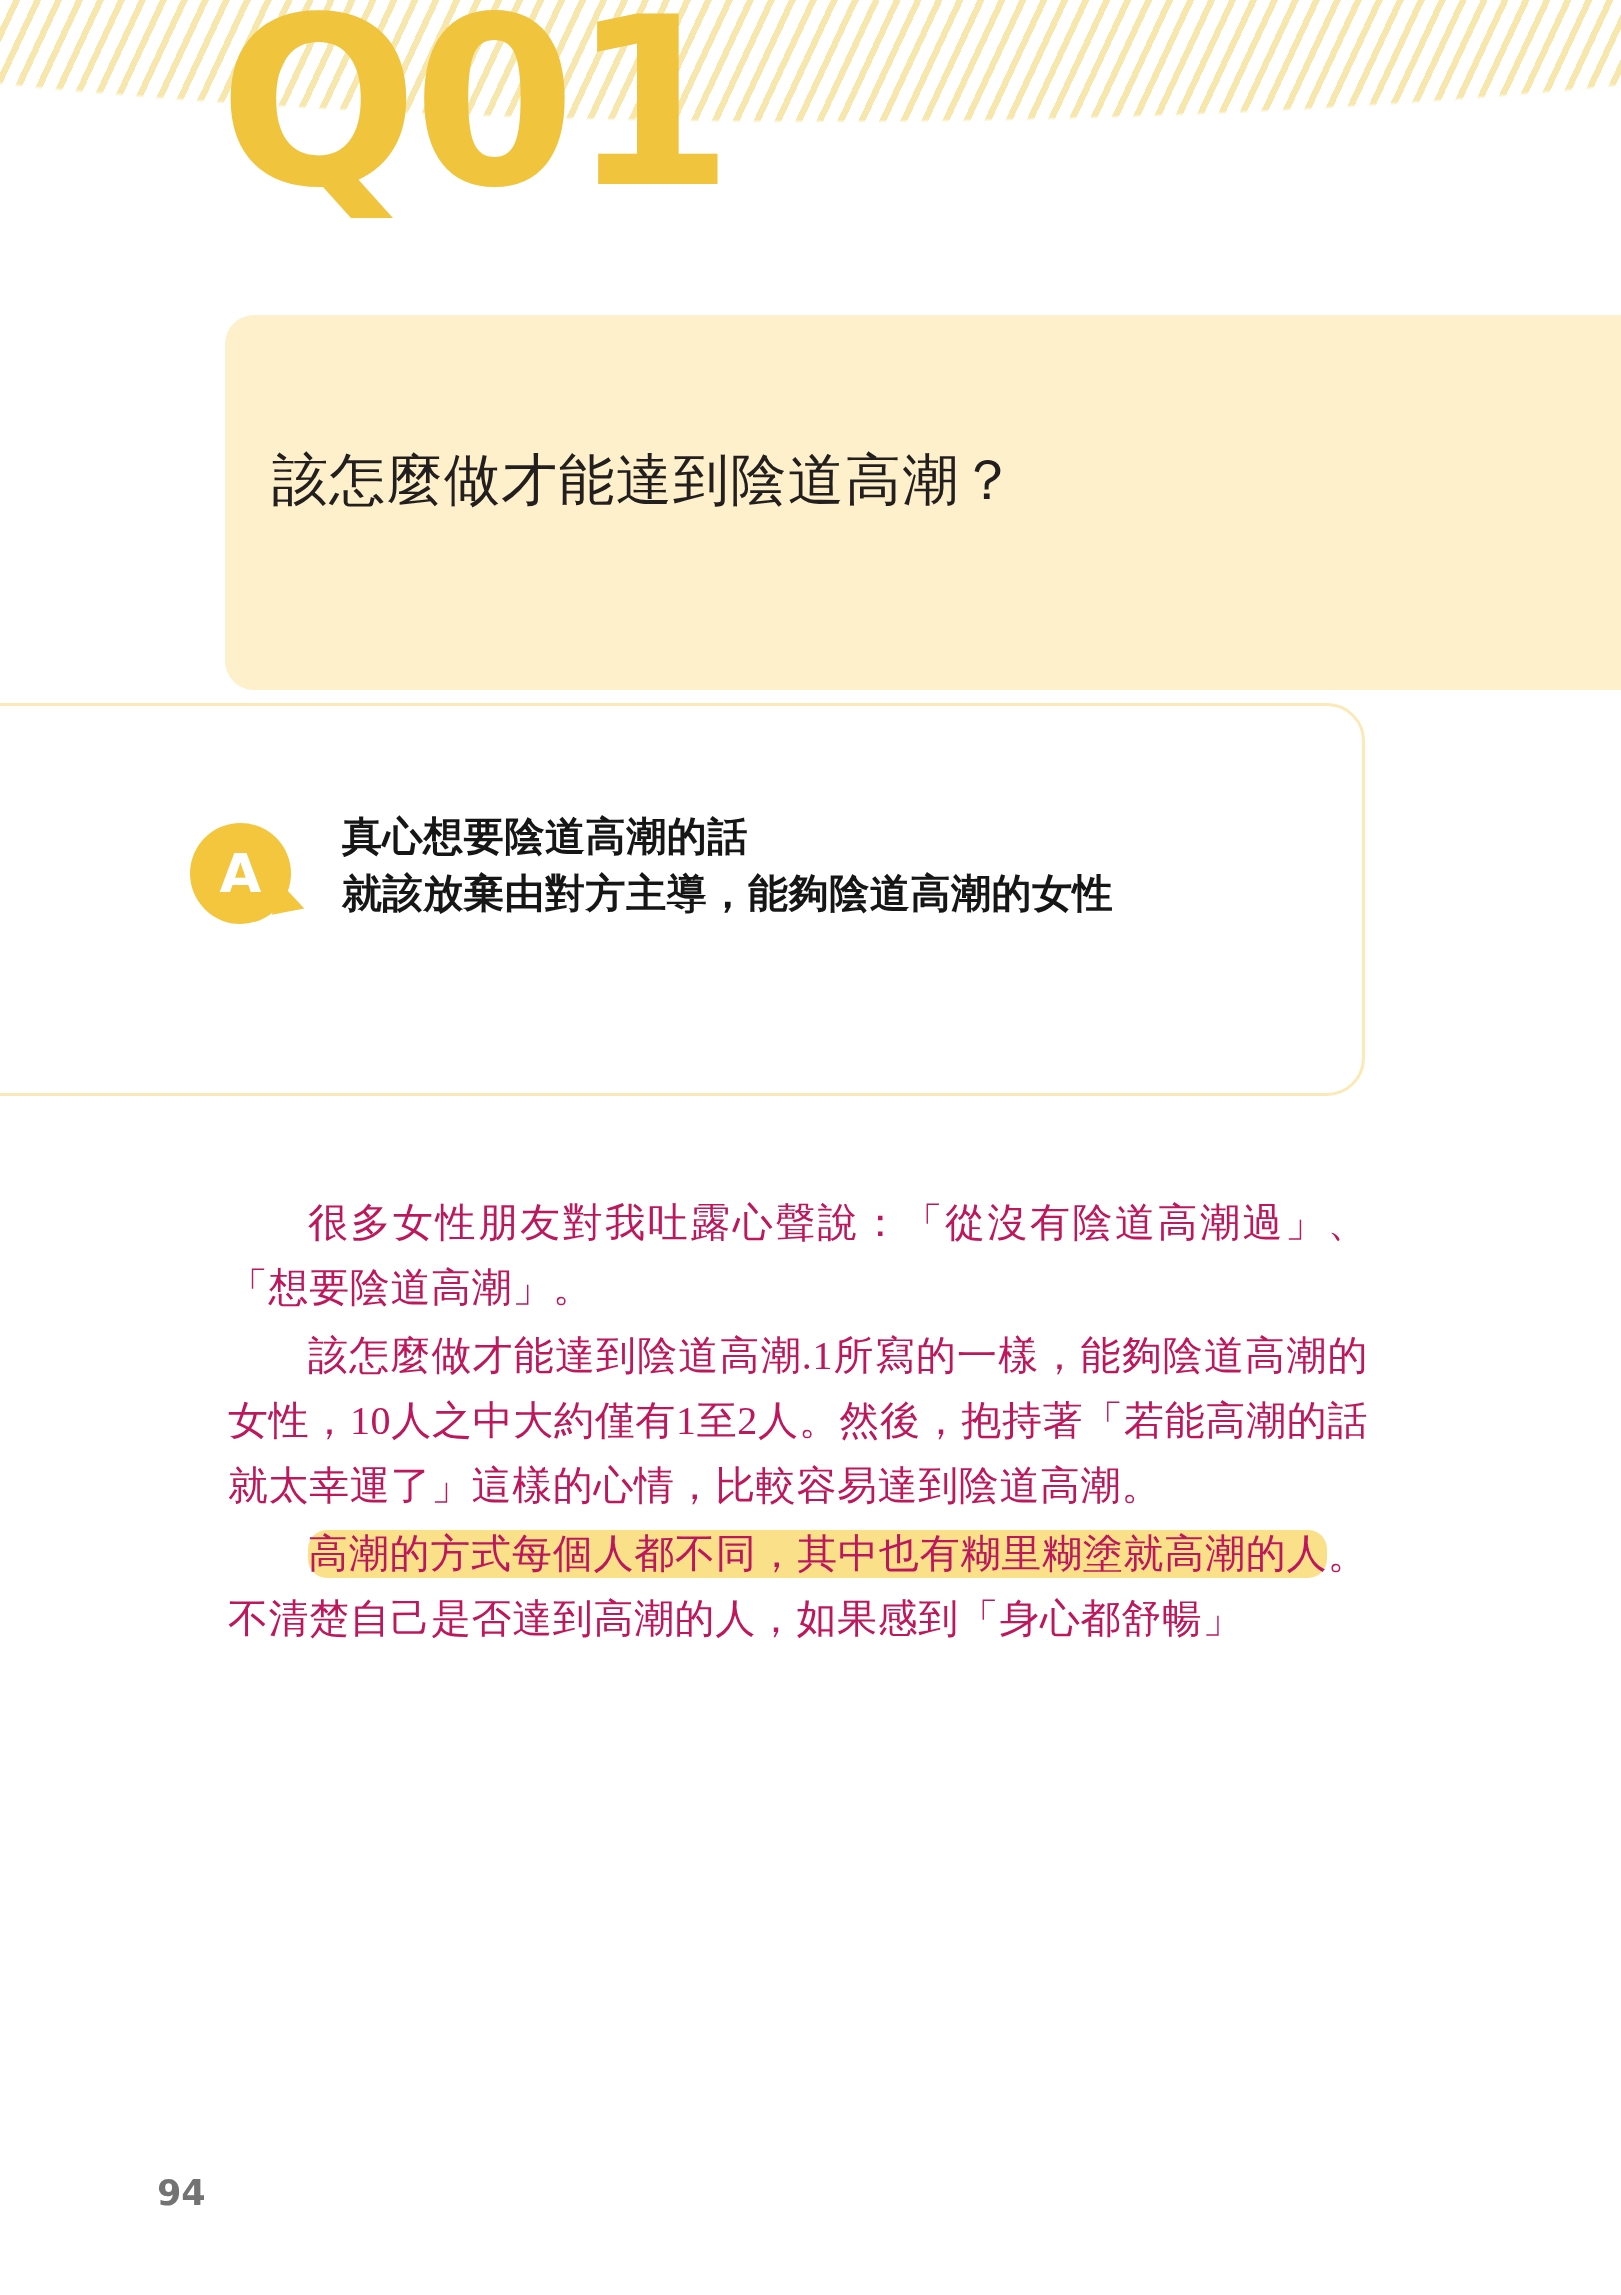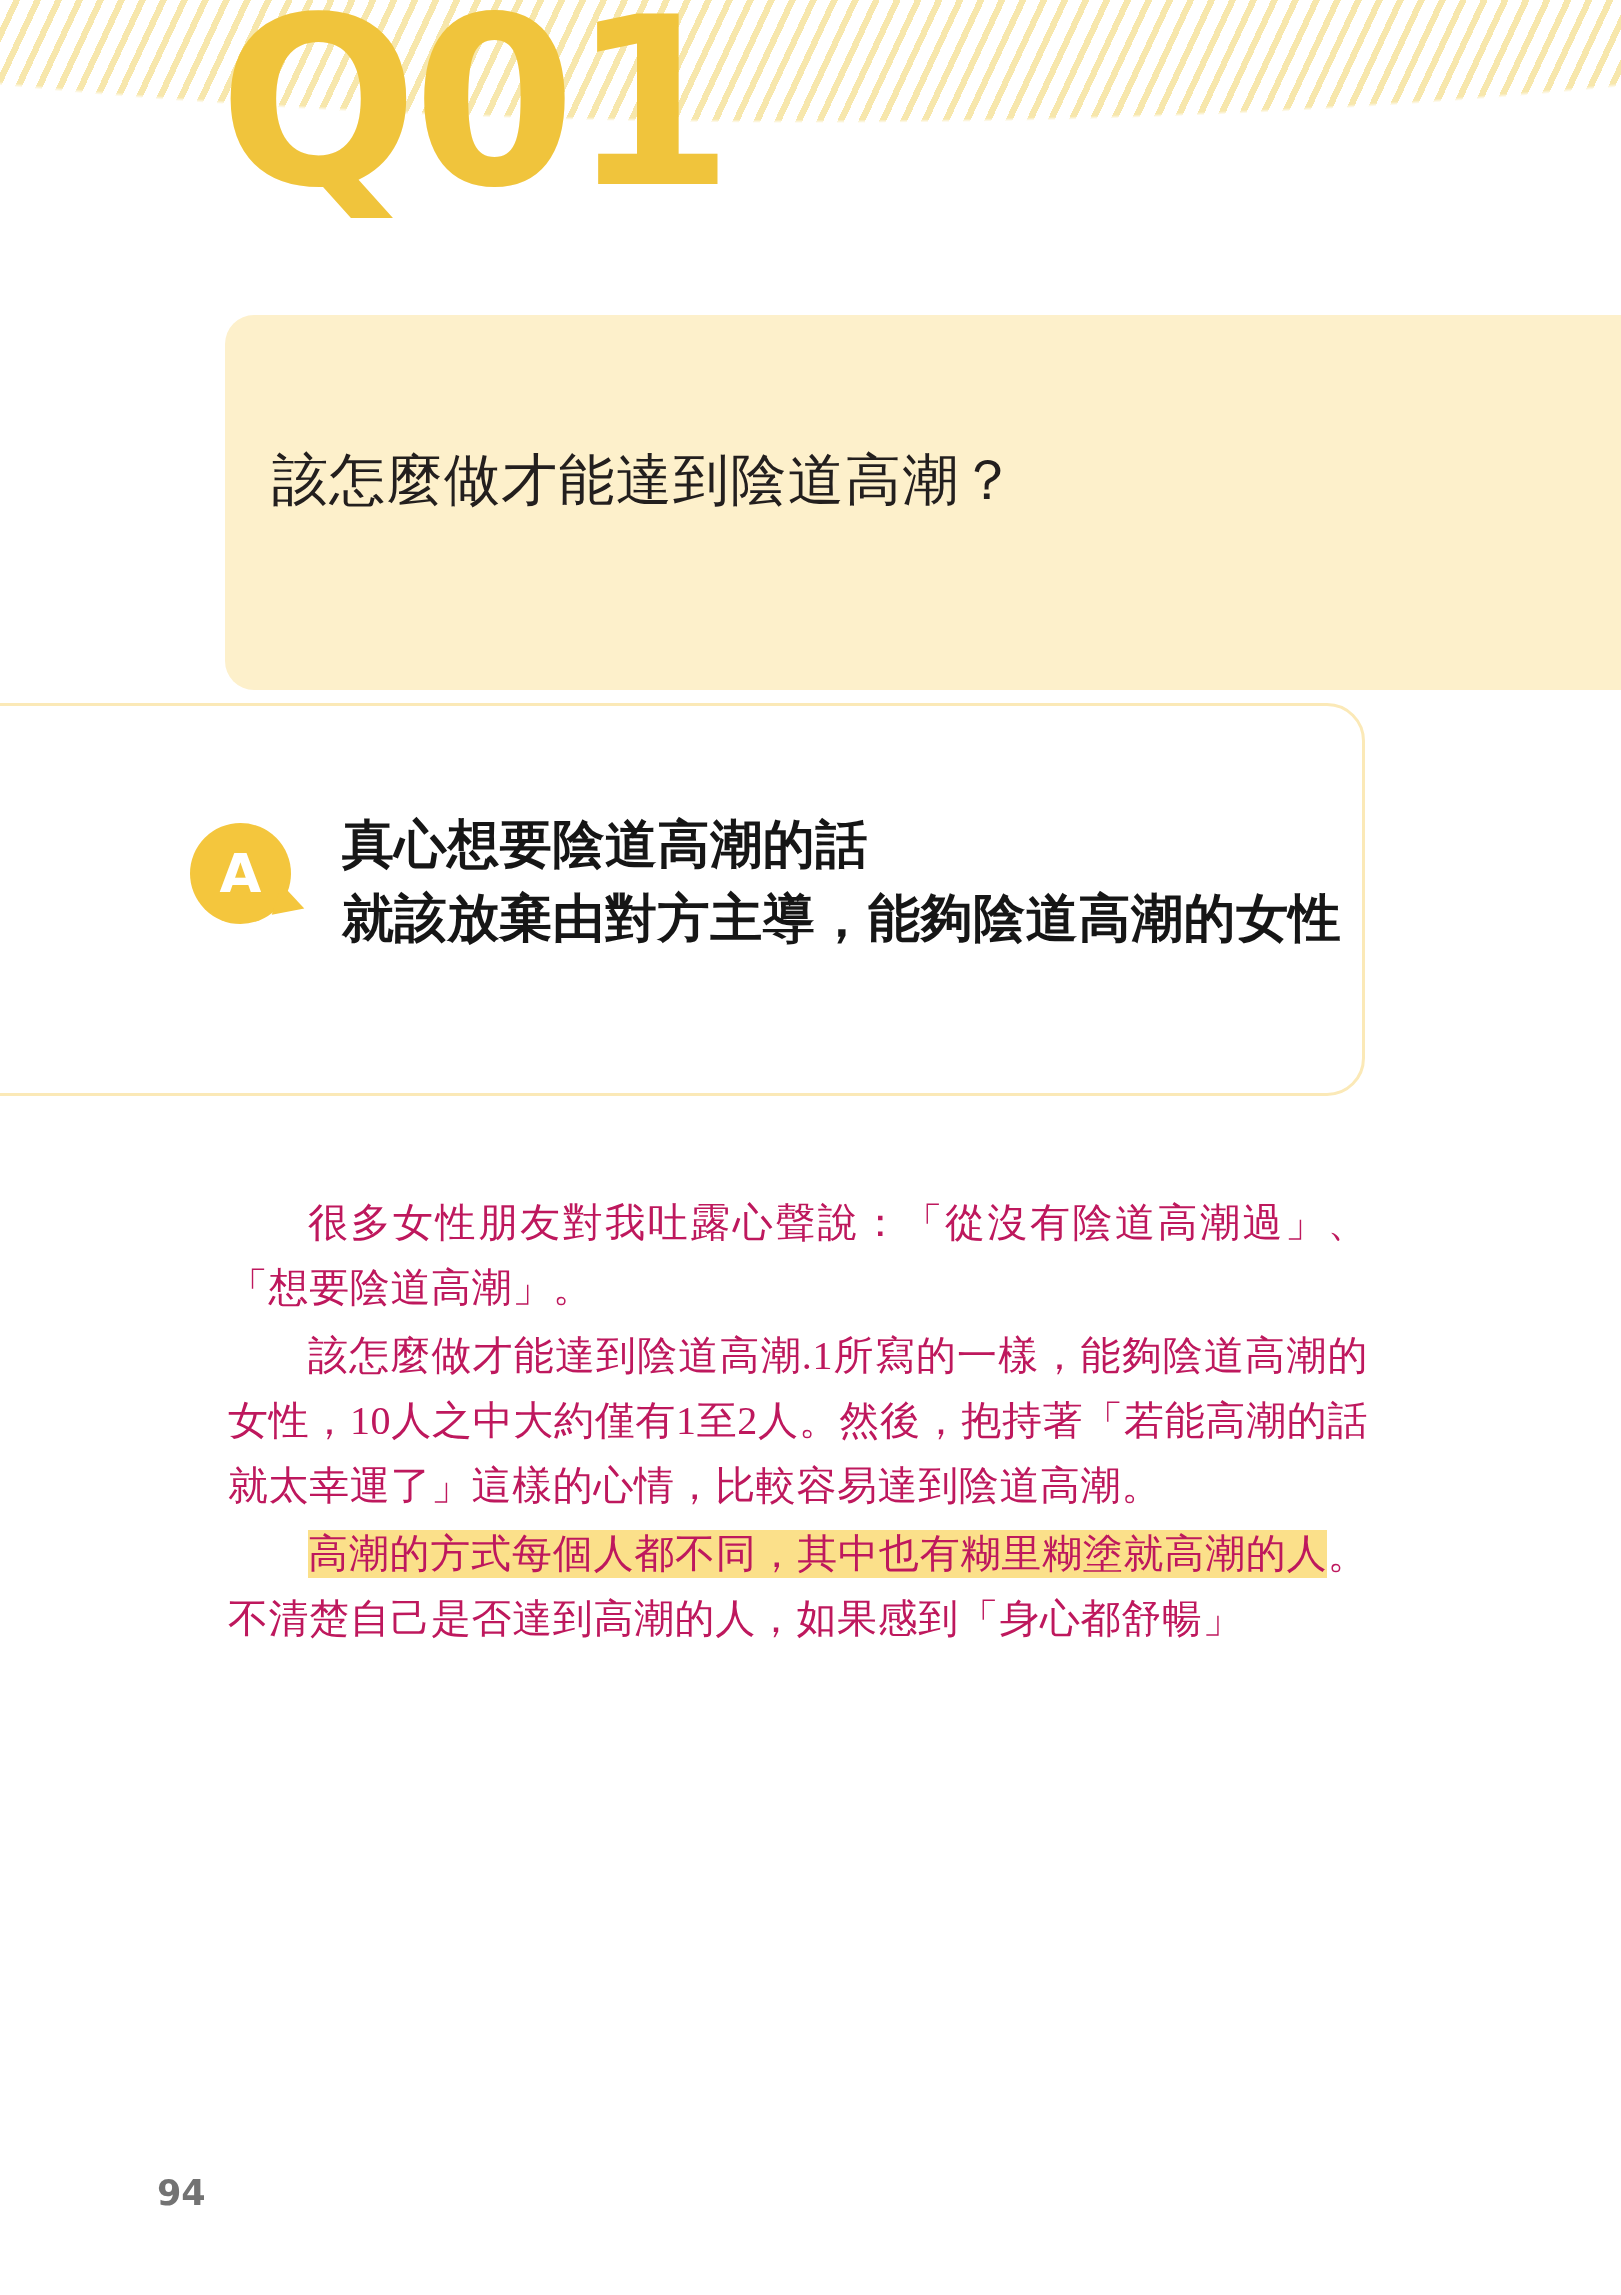"真心想要陰道高潮的話" .answer-lines { font-size: 52px -> 40px }
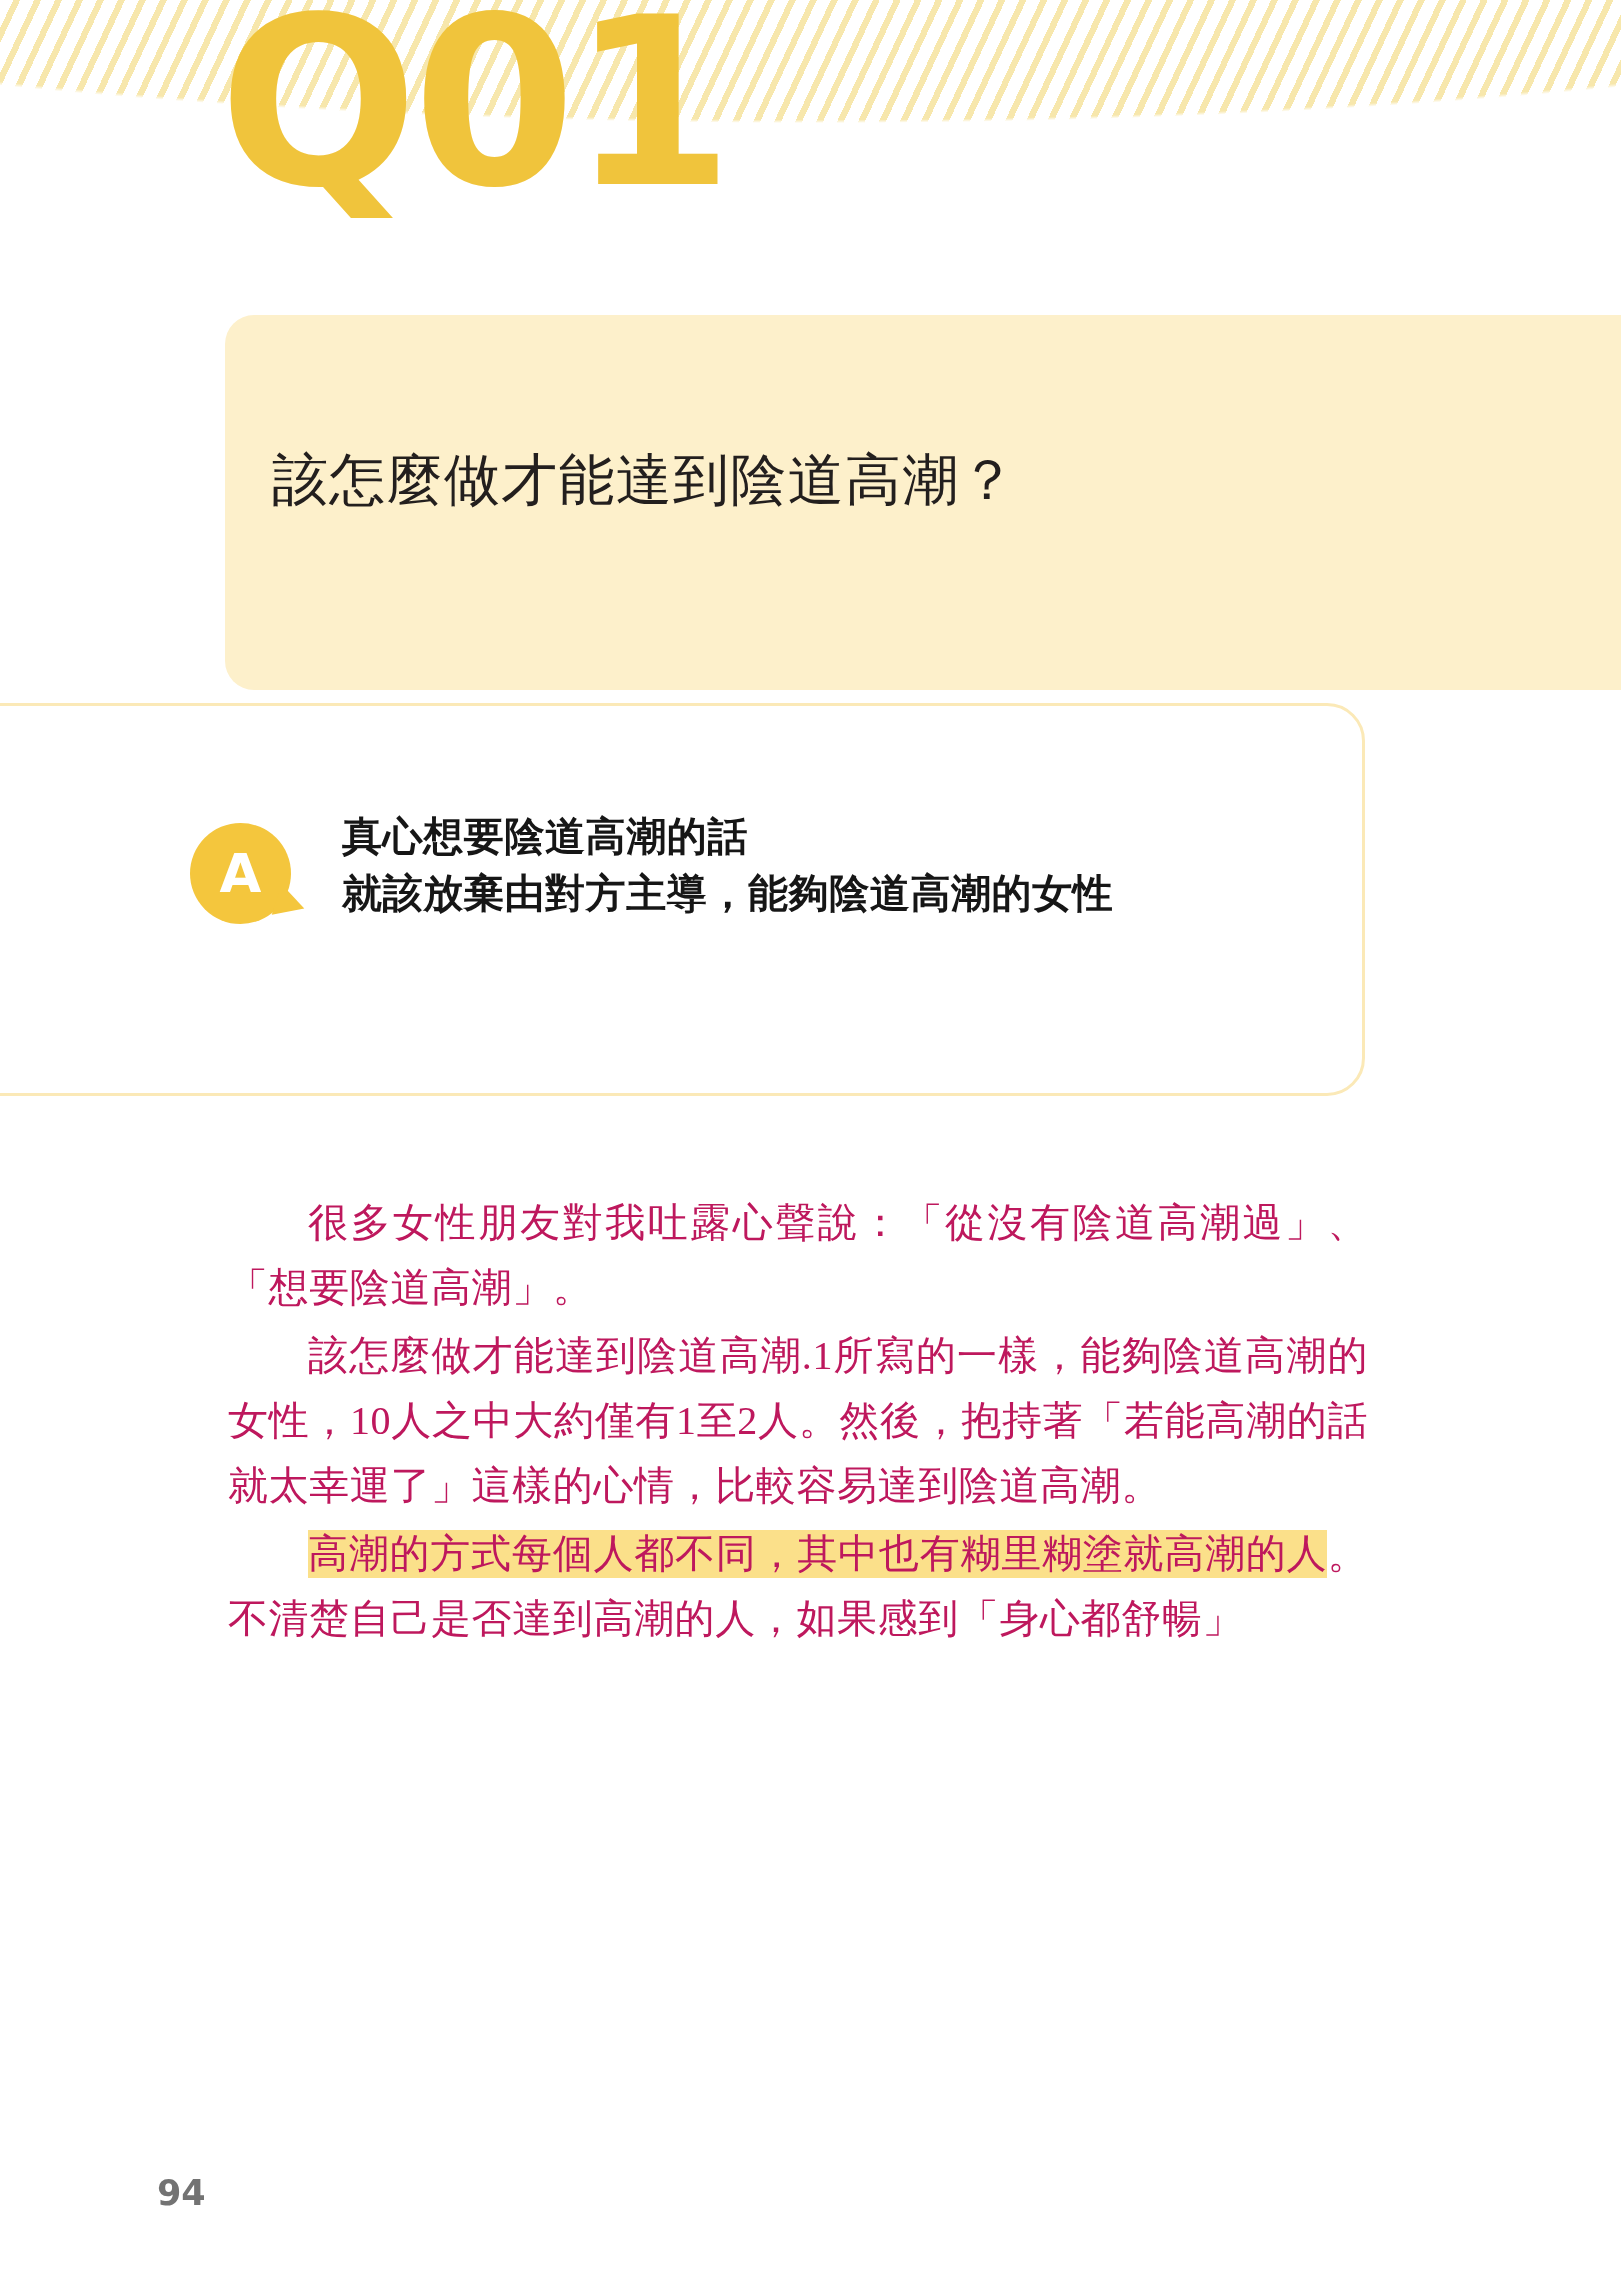"高潮的方式每個人都不同，其中也有糊里糊塗就高潮的人" .hl { border-radius: none -> 19px }
